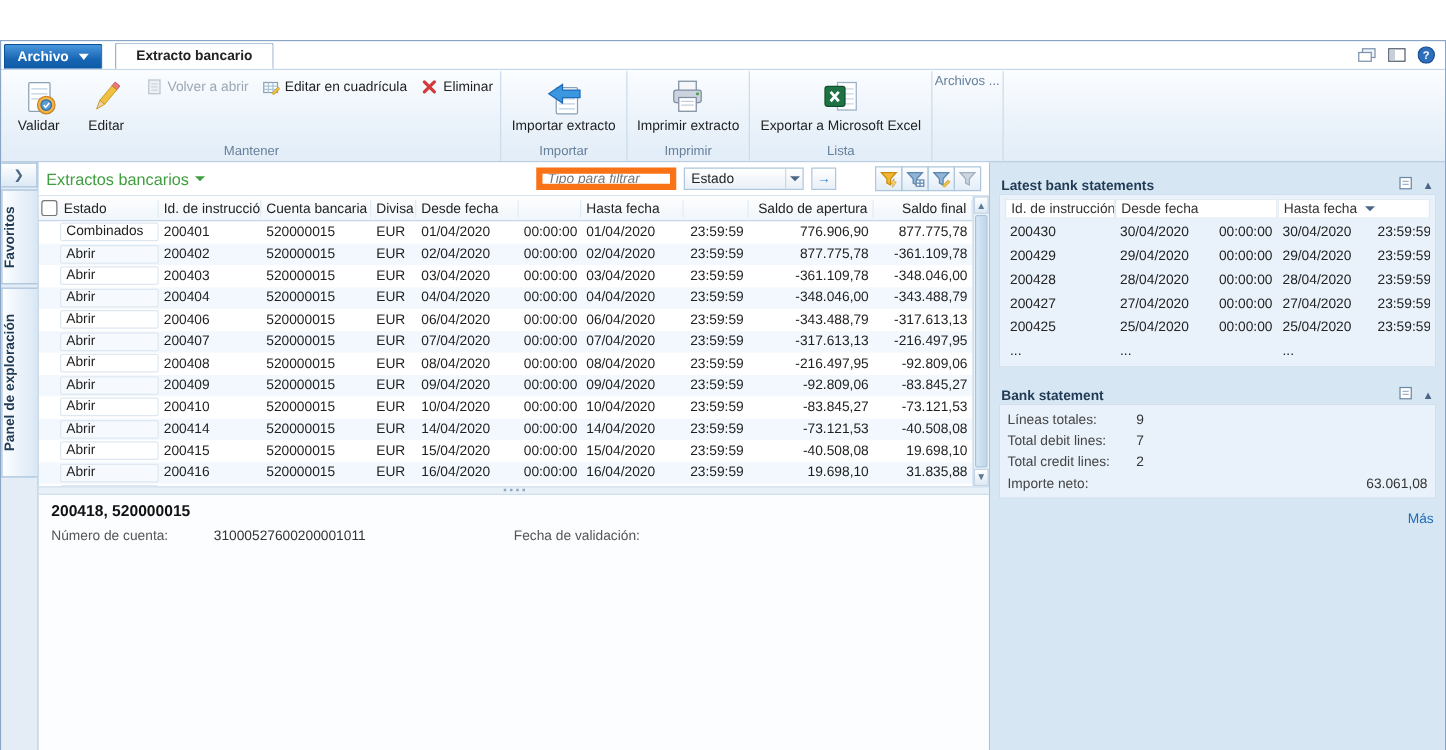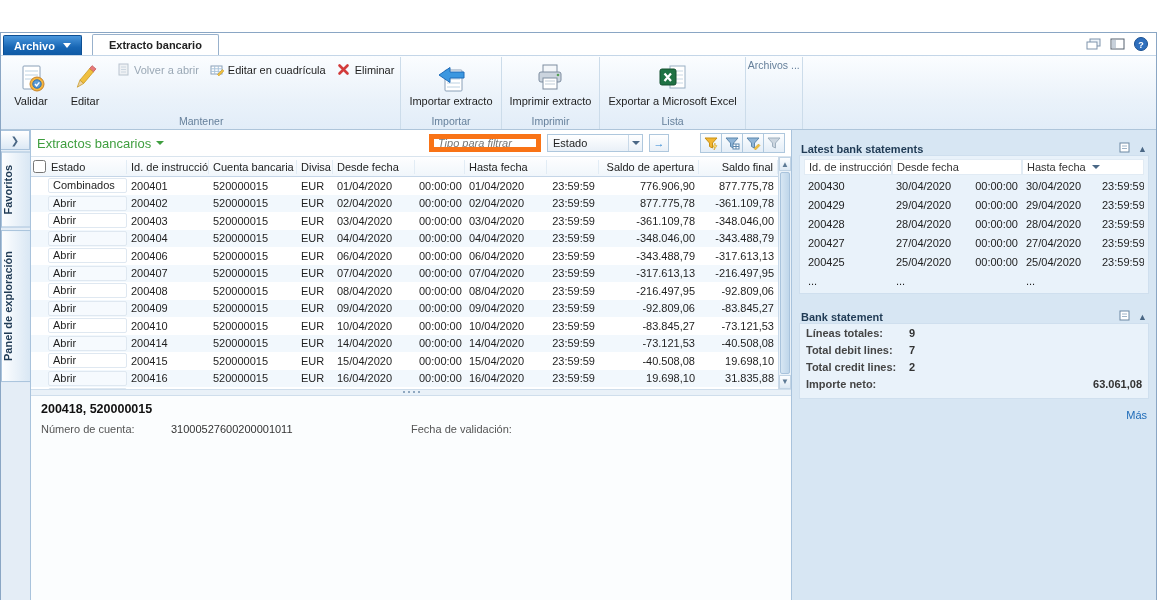"Líneas totales:" .srow { align-items: flex-start -> center; font-weight: bold -> none }
